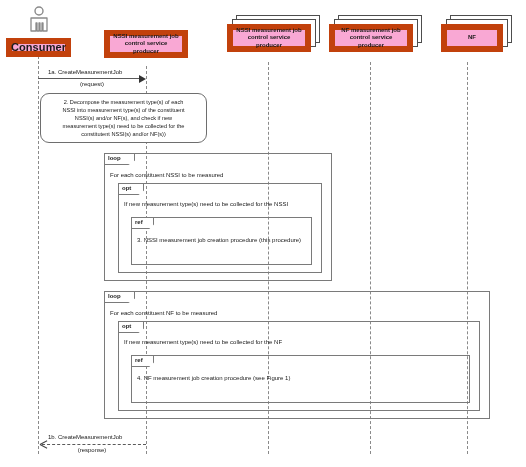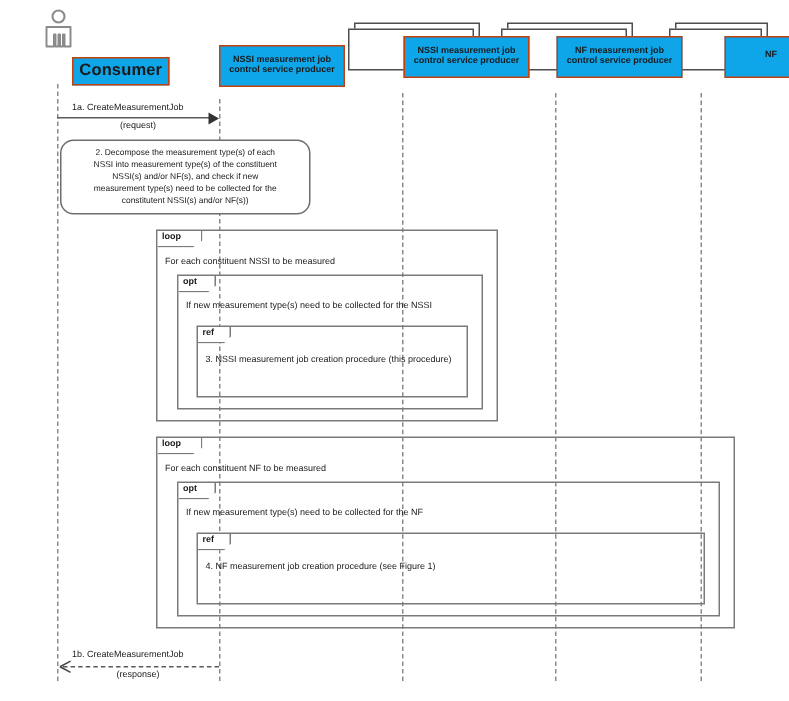"Consumer" .pbox { background: #0ea5e9 -> #f9a8d4; border: 1px solid #c2410c -> 6px solid #c2410c; margin-left: 42px -> none }
